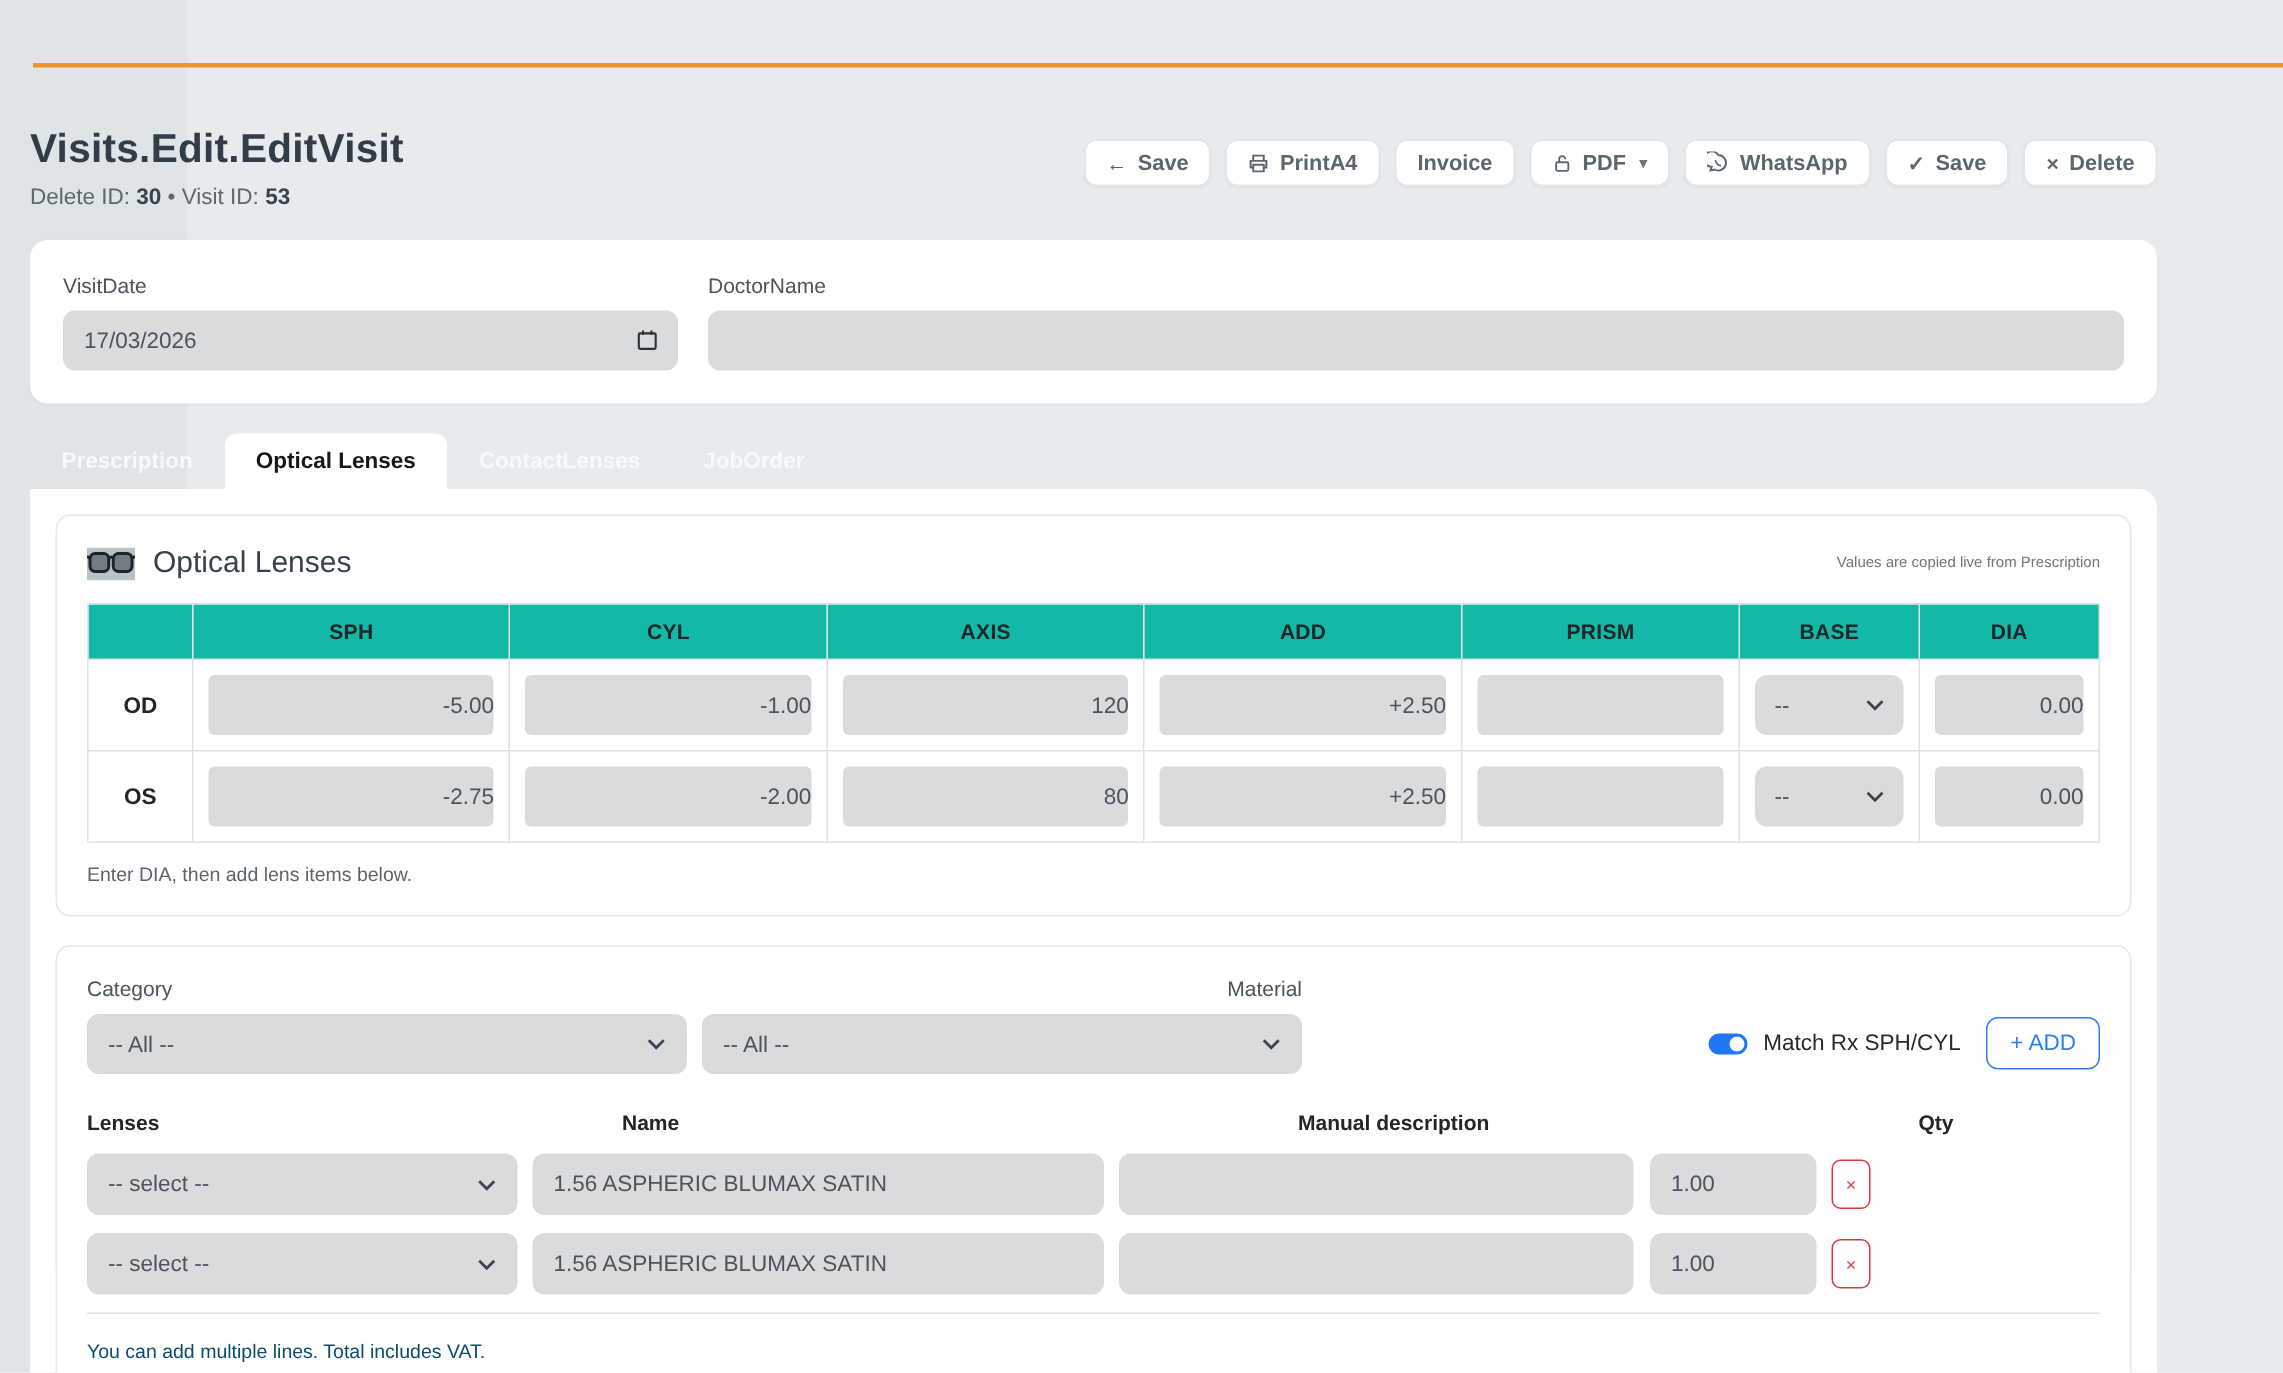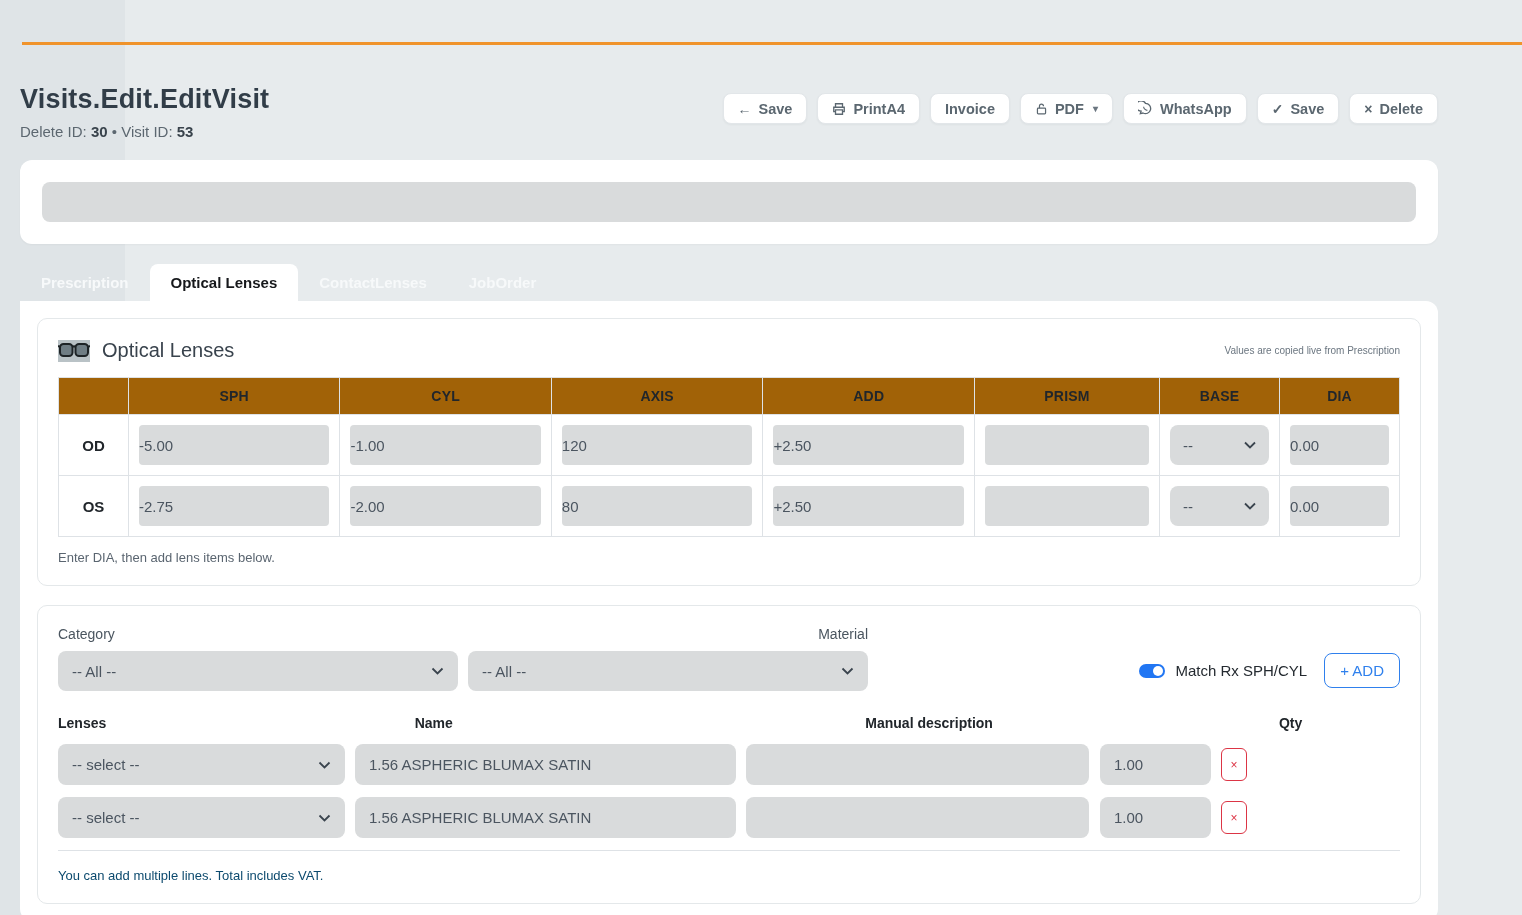"VisitDate" div.field { html: none -> <div> <label>VisitDate</label> <div> <input> <span> <svg> <rect></rect> <path></path> </svg> </span> </div> </div> }
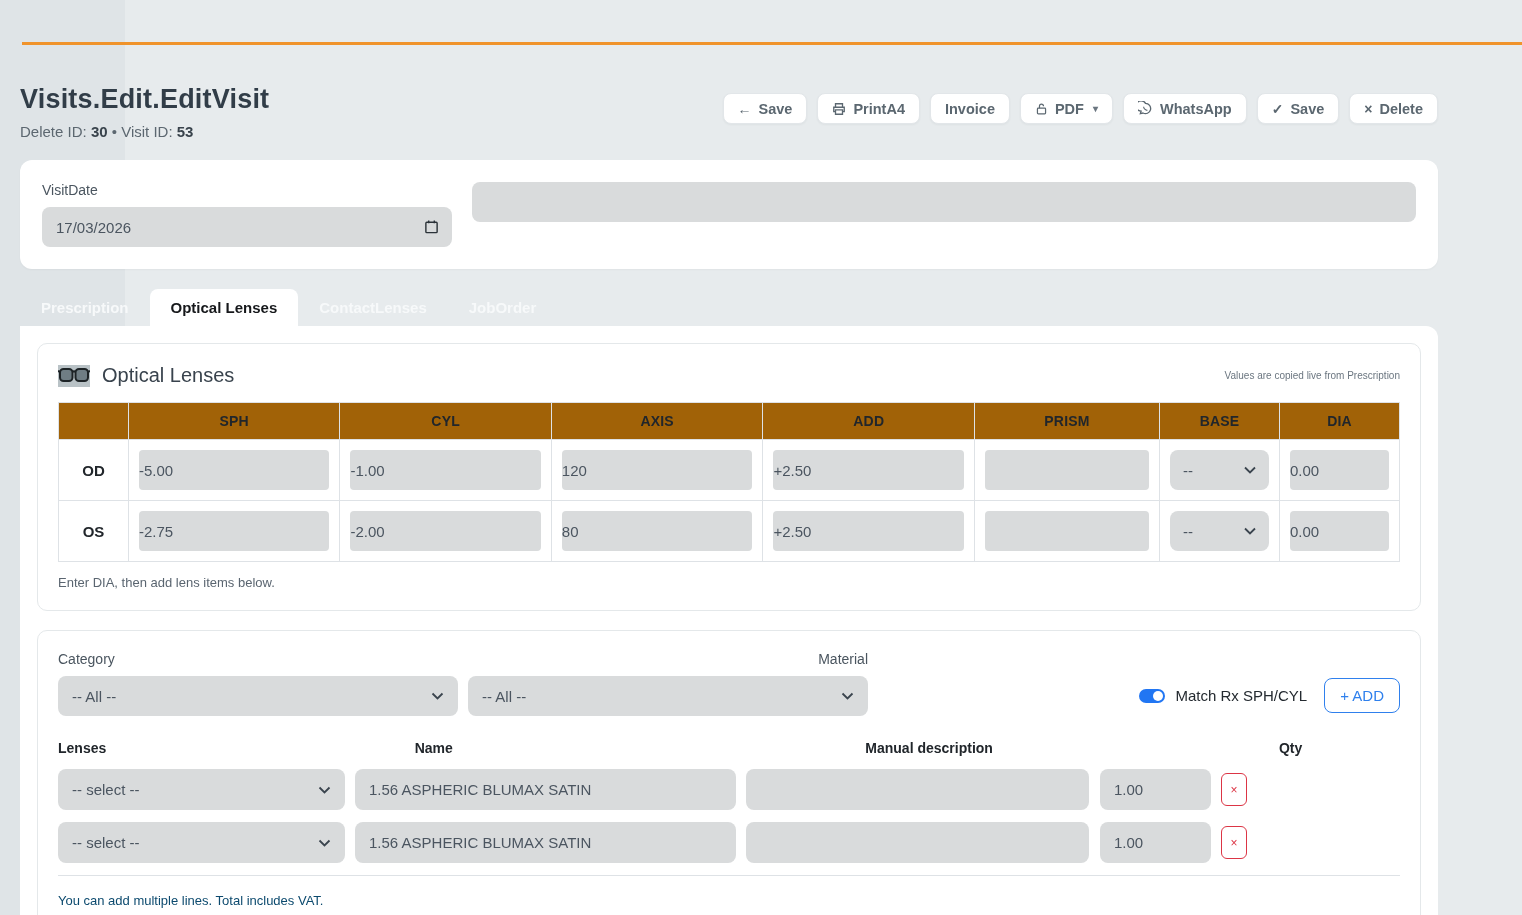"DoctorName" label { html: none -> <label>DoctorName</label> }
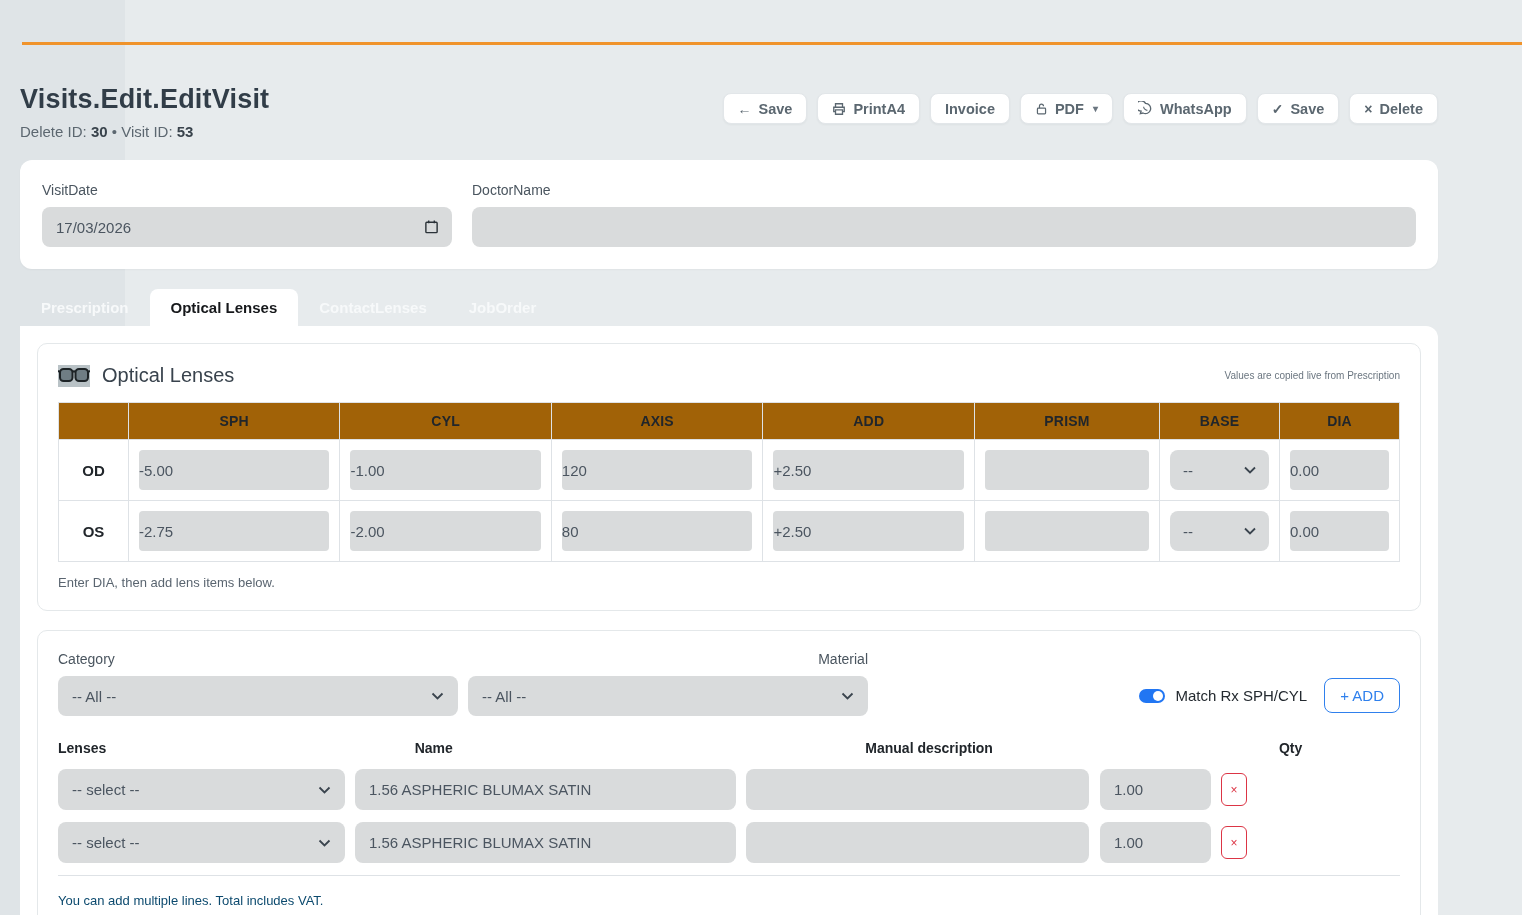"SPH" .rx th { background: #a16207 -> #14b8a6 }
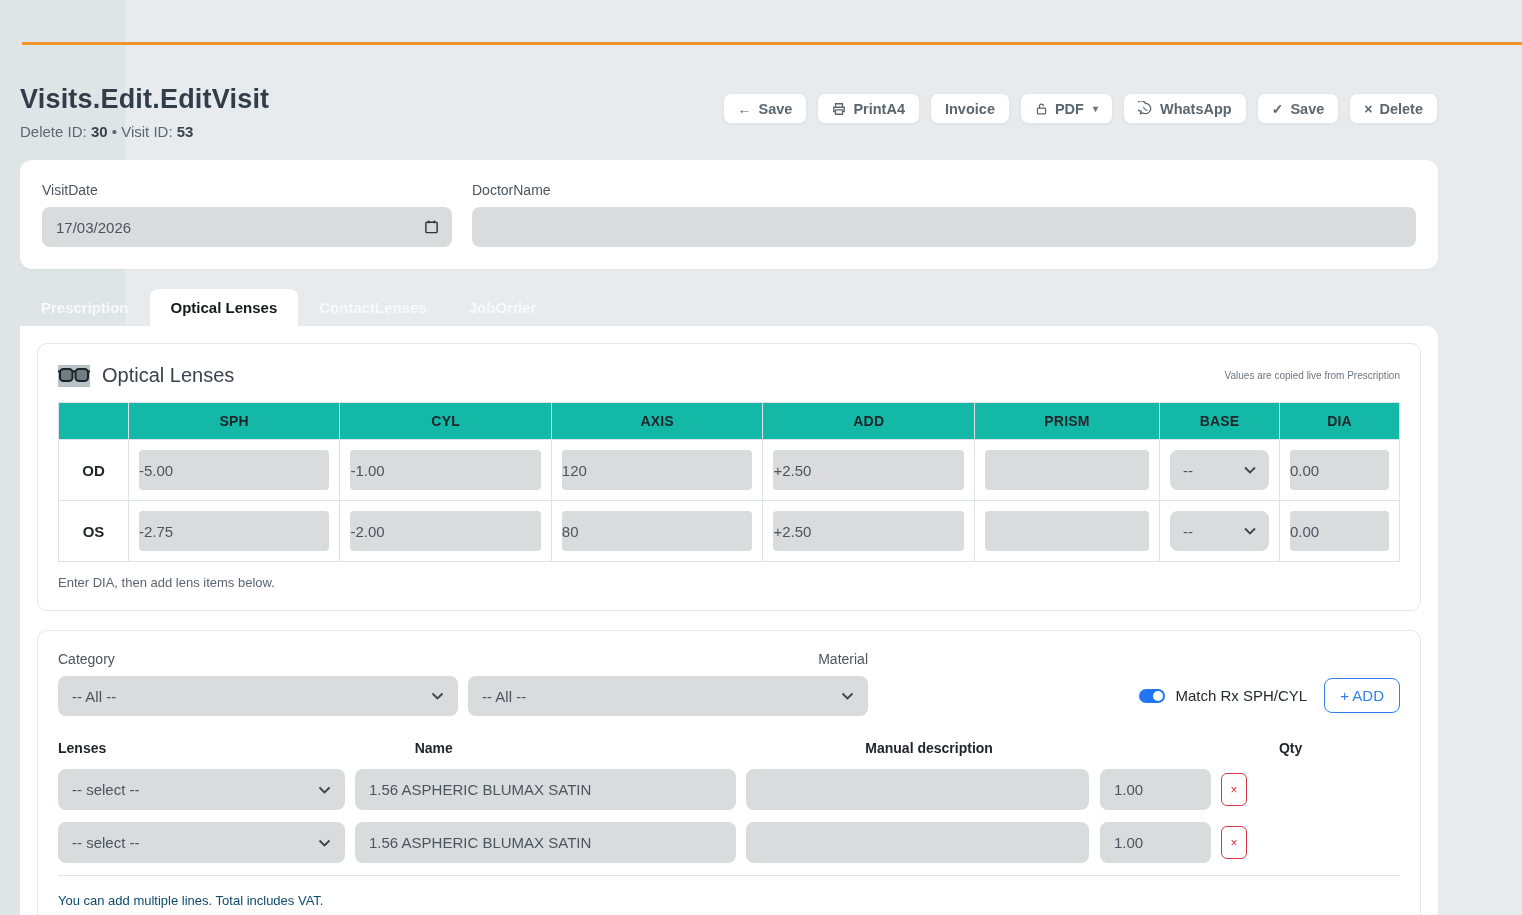"-5.00" .cell-input { text-align: left -> right }
